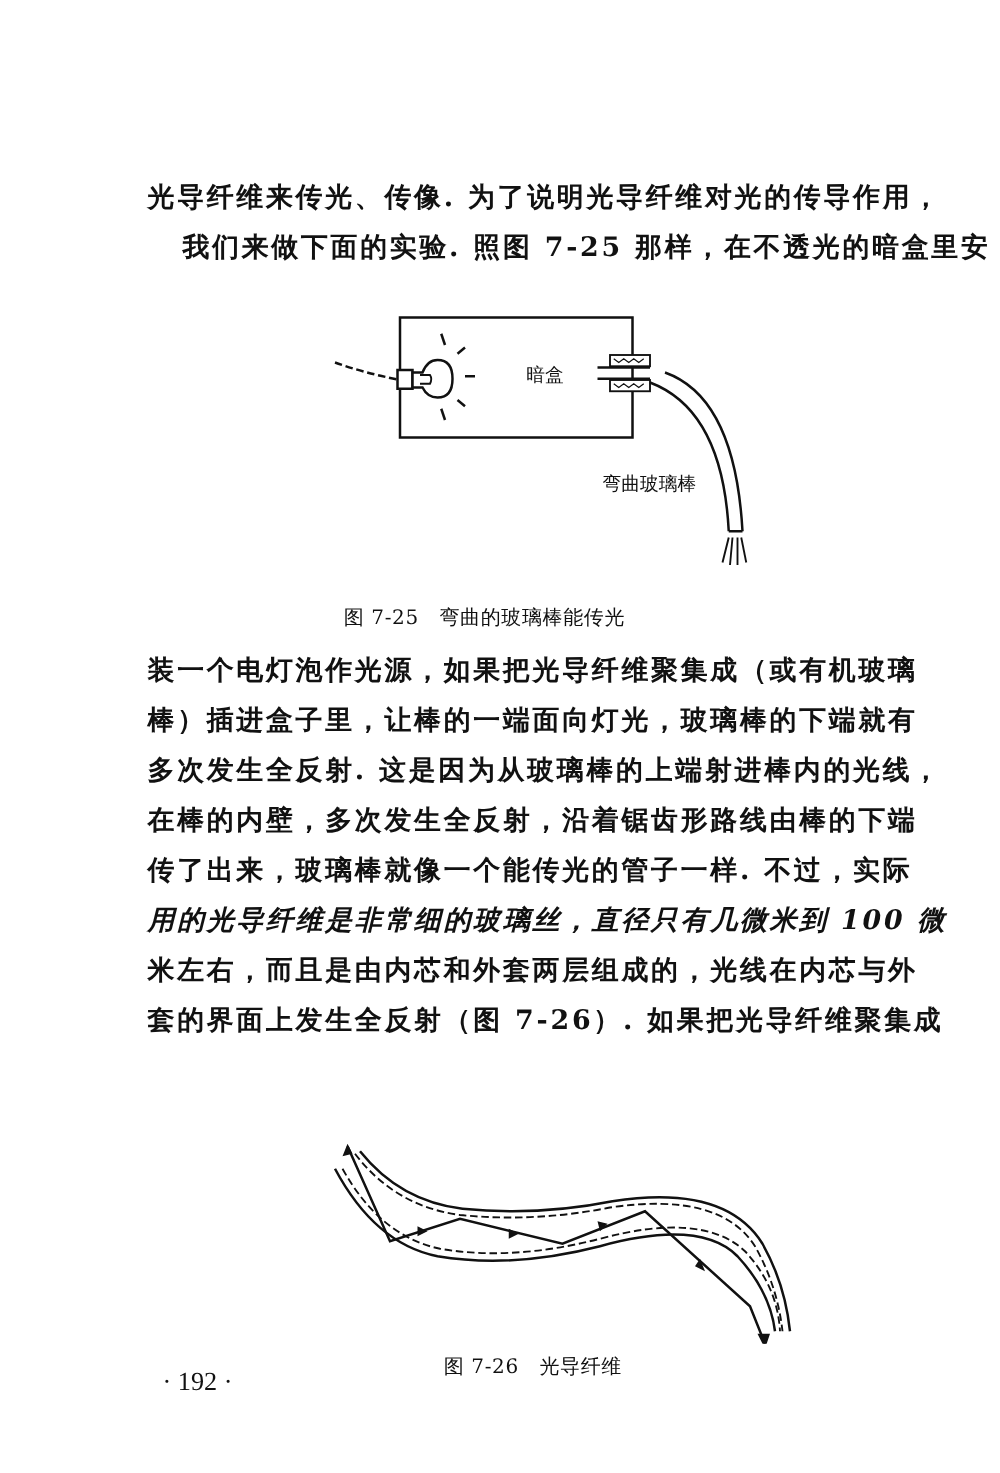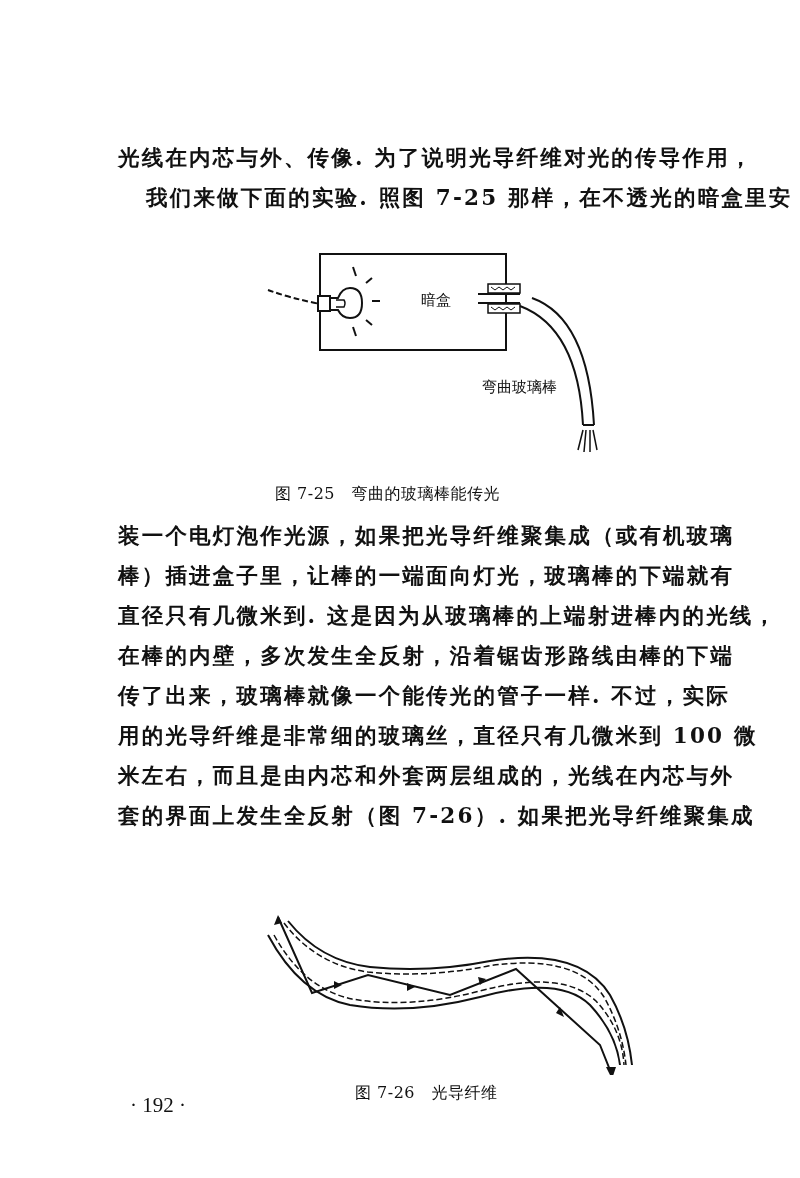"光线在内芯与外、传像. 为了说明光导纤维对光的传导作用，" div.line { text: 线在内芯与外 -> 导纤维来传光 }
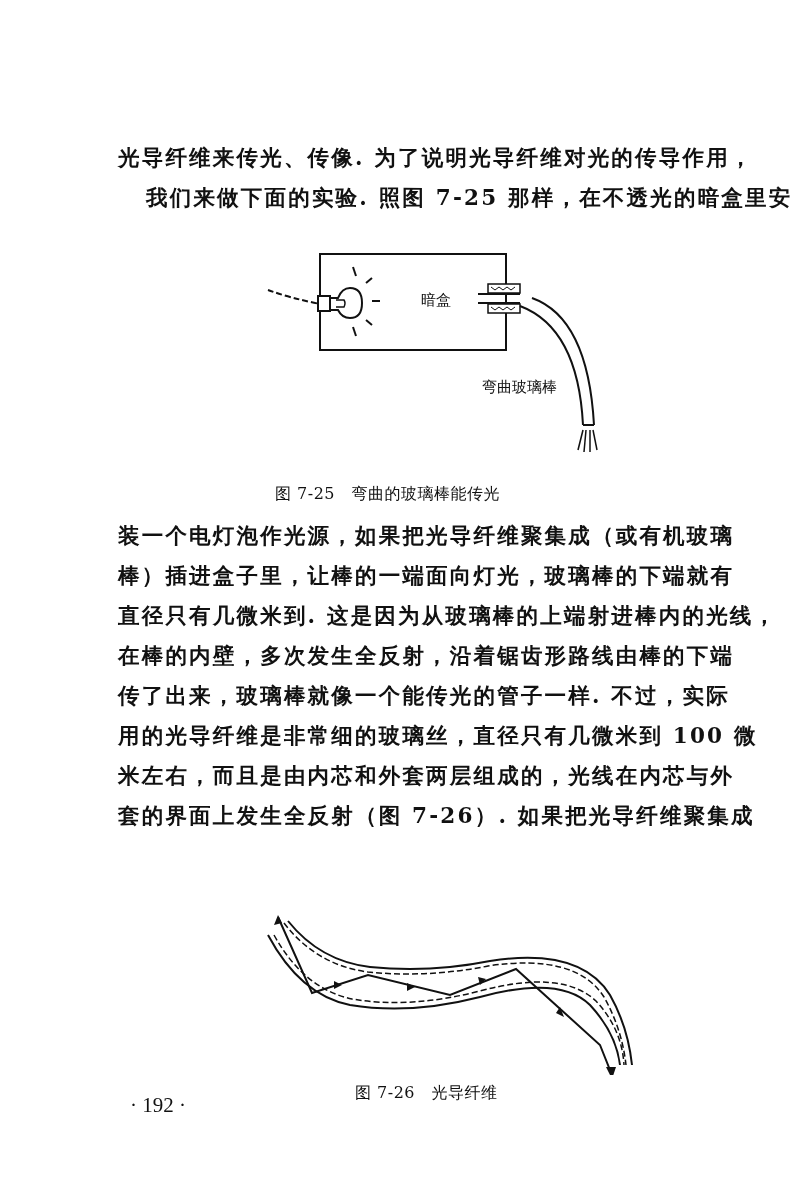"直径只有几微米到. 这是因为从玻璃棒的上端射进棒内的光线，" div.line { text: 直径只有几微米到 -> 多次发生全反射 }
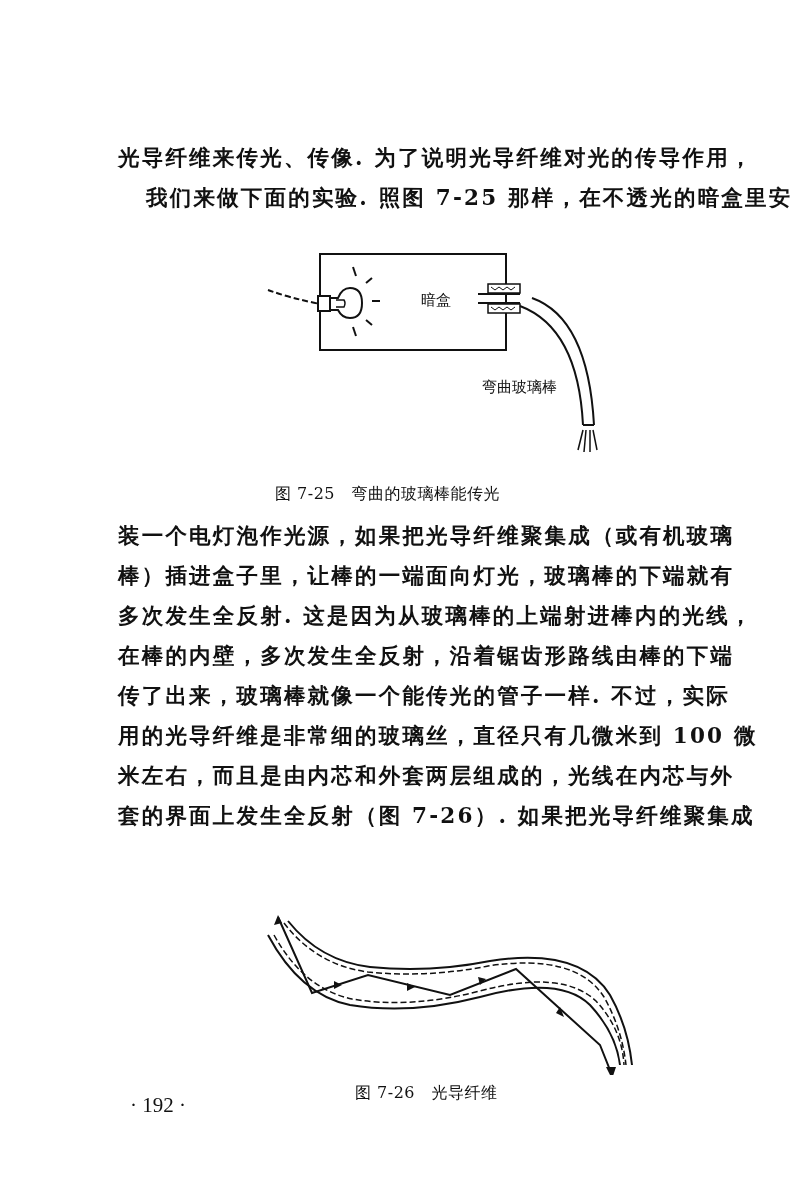"用的光导纤维是非常细的玻璃丝，直径只有几微米到 100 微" div.line { font-style: none -> italic }
